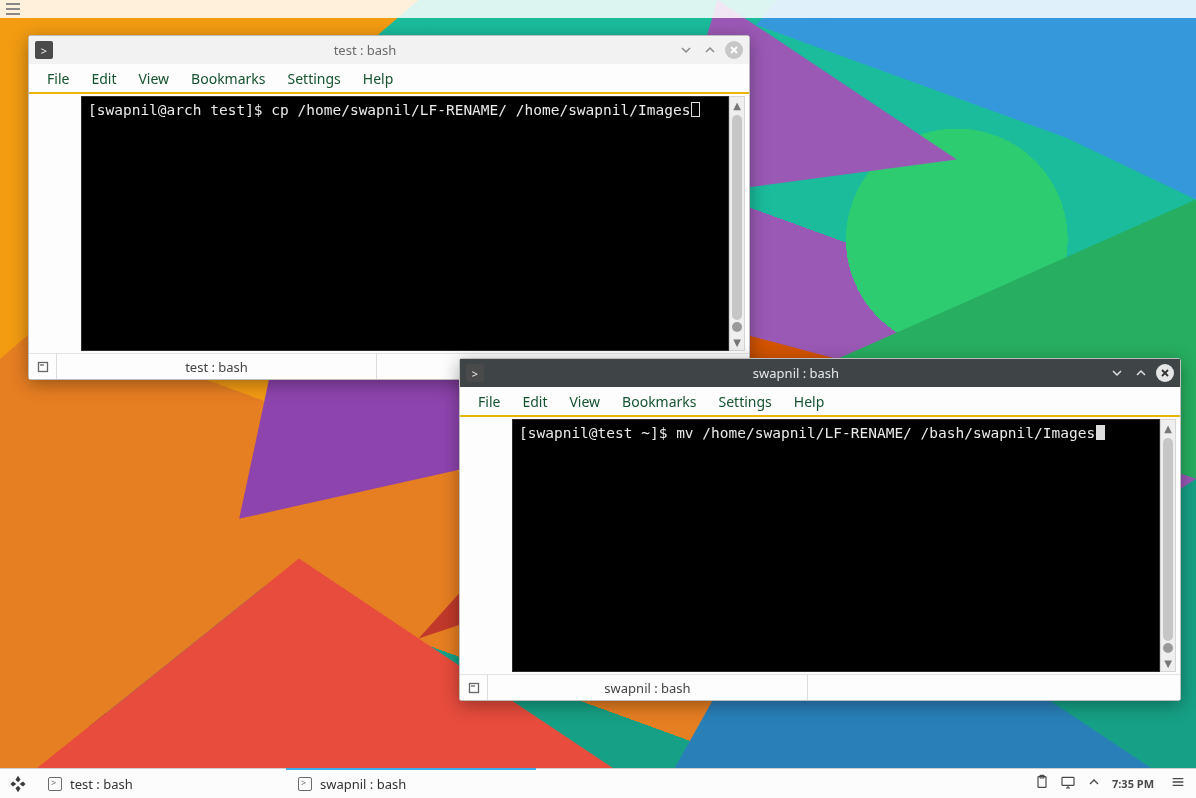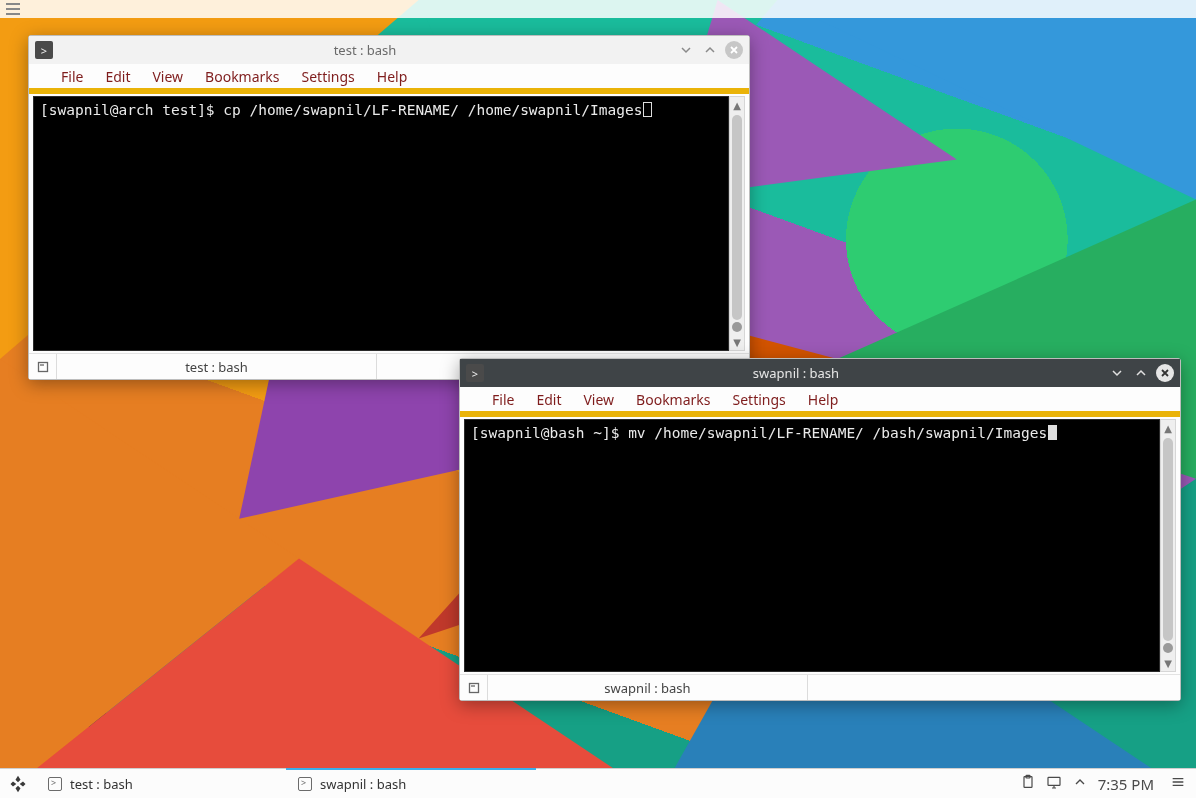"File" .menubar { border-bottom: 6px solid #eab308 -> 2px solid #eab308; color: #7f1d1d -> #14532d; padding: 0 22px -> 0 8px }
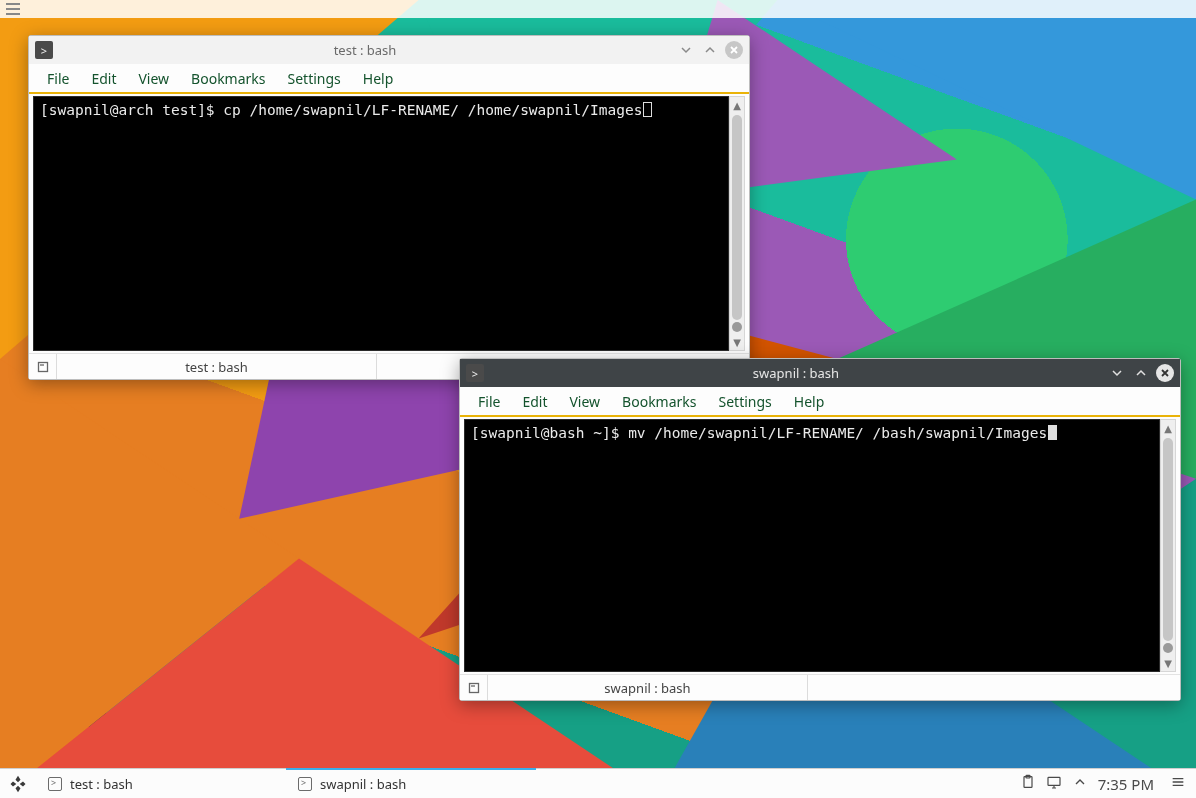"[swapnil@arch test]$ cp" .term-wrap { margin-left: none -> 48px }
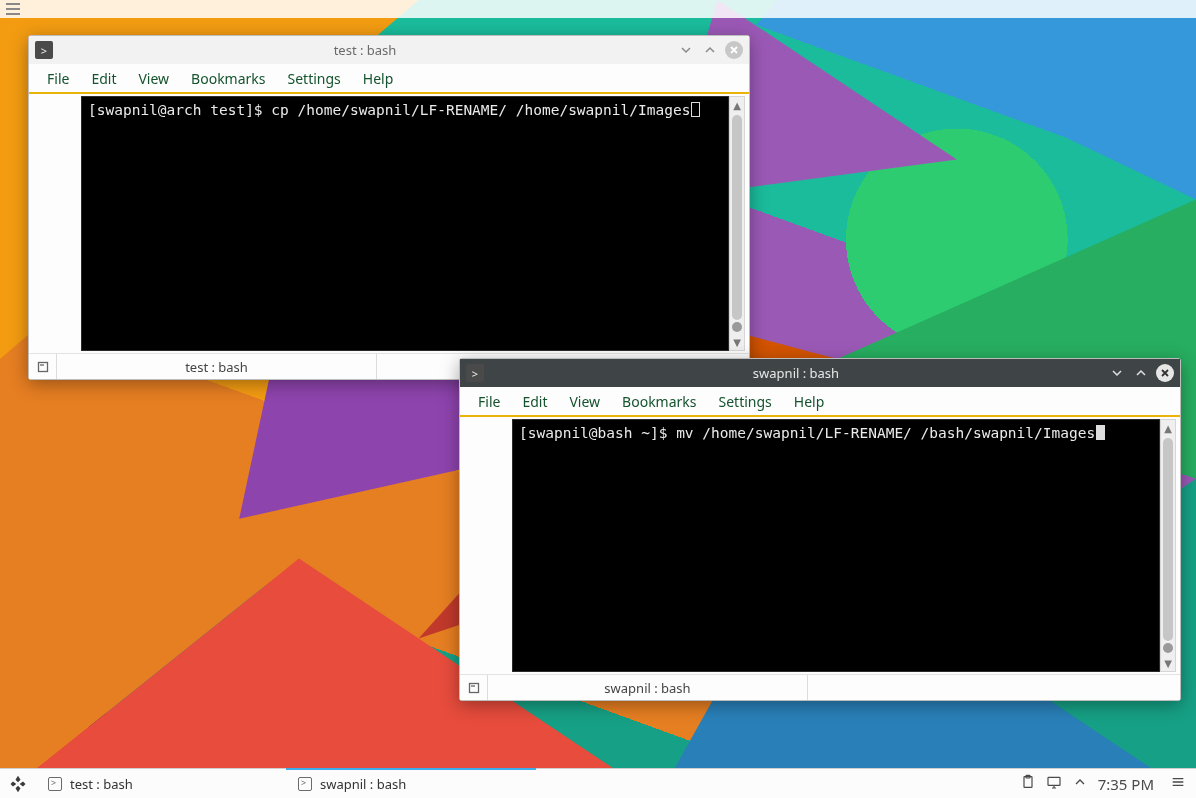"[swapnil@bash ~]$" span { text: swapnil@bash -> swapnil@test }
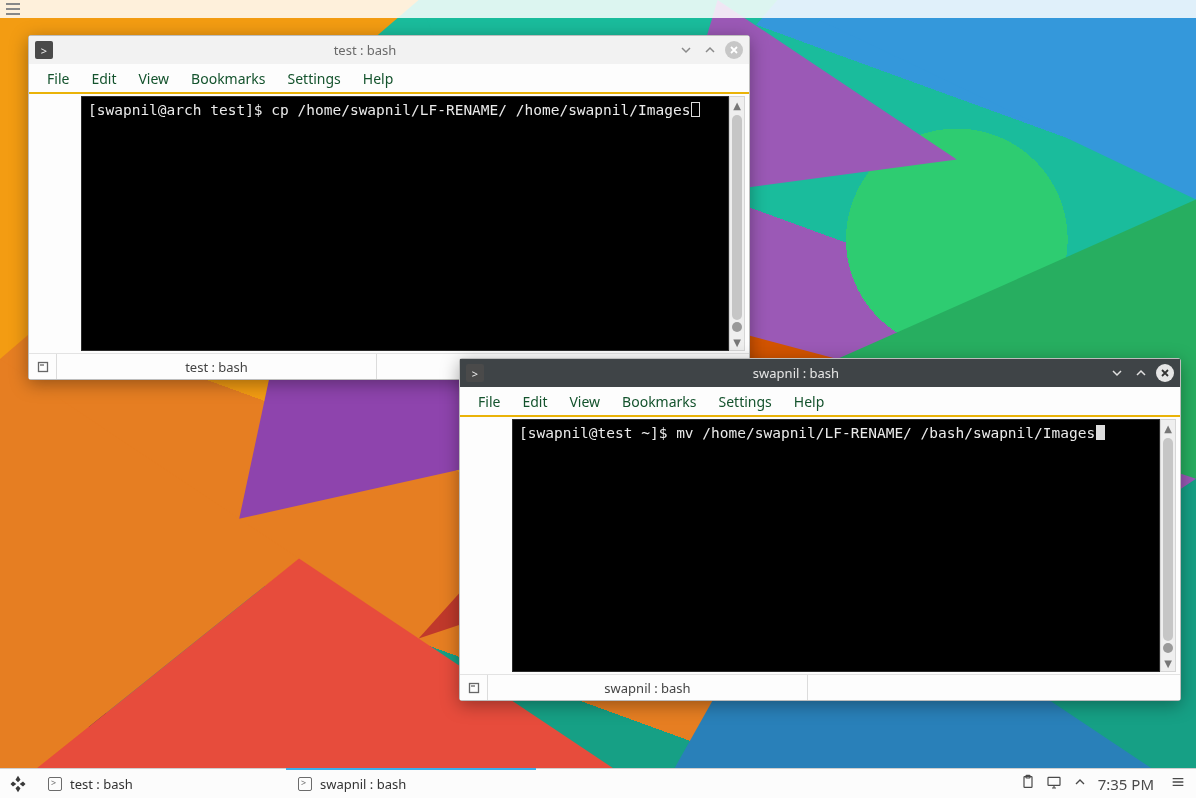"7:35 PM" .taskbar .clock { font-size: 15px -> 11px; font-weight: 400 -> 700 }
